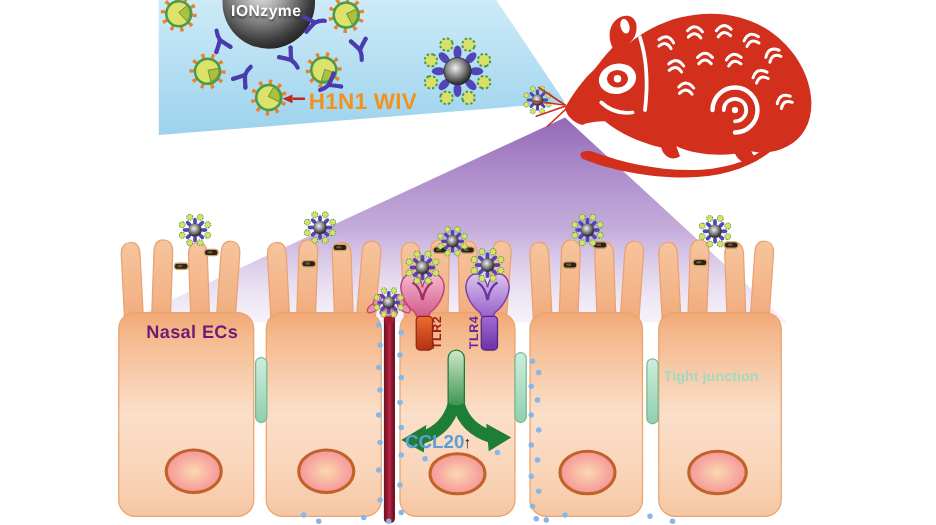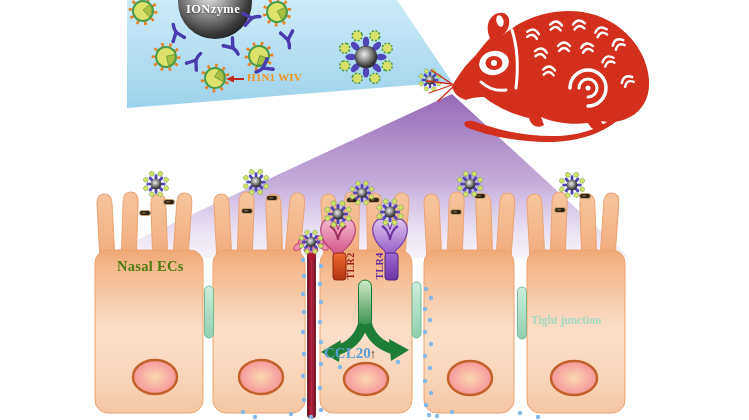"IONzyme" .canvas { font-family: Liberation Serif, serif -> Liberation Sans, sans-serif }
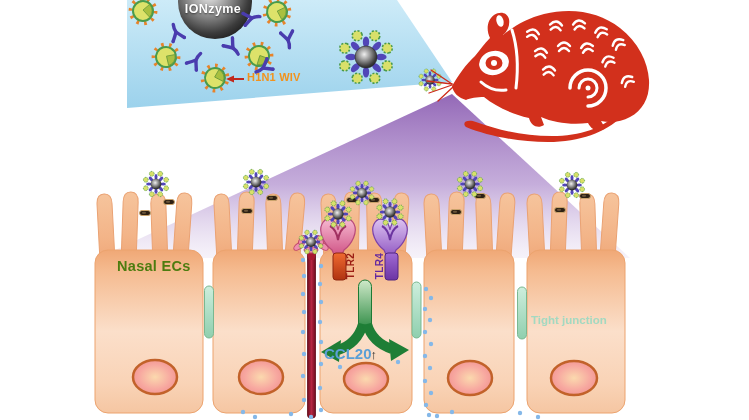"H1N1 WIV" .lbl-h1n1 { font-size: 11px -> 18px }
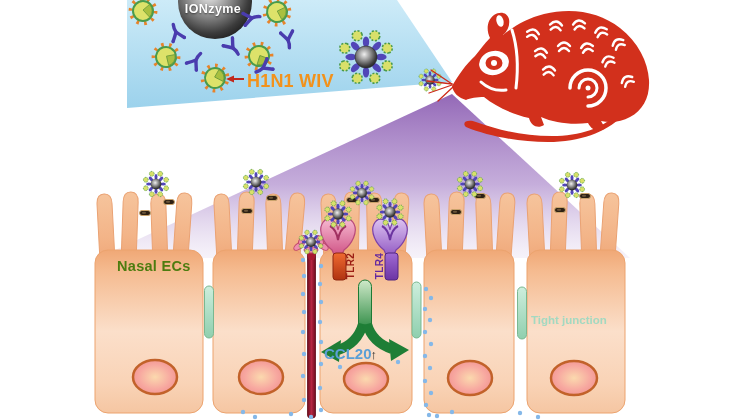"Nasal ECs" .lbl-nasal { color: #4d7c0f -> #701a75 }
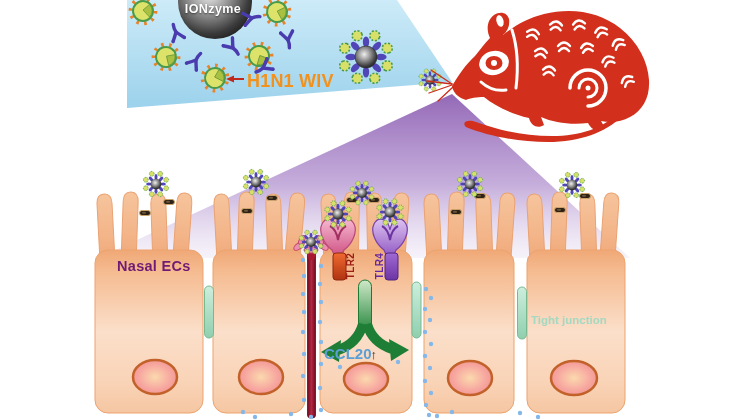"Tight junction" .lbl-tj { top: 315px -> 297px }
